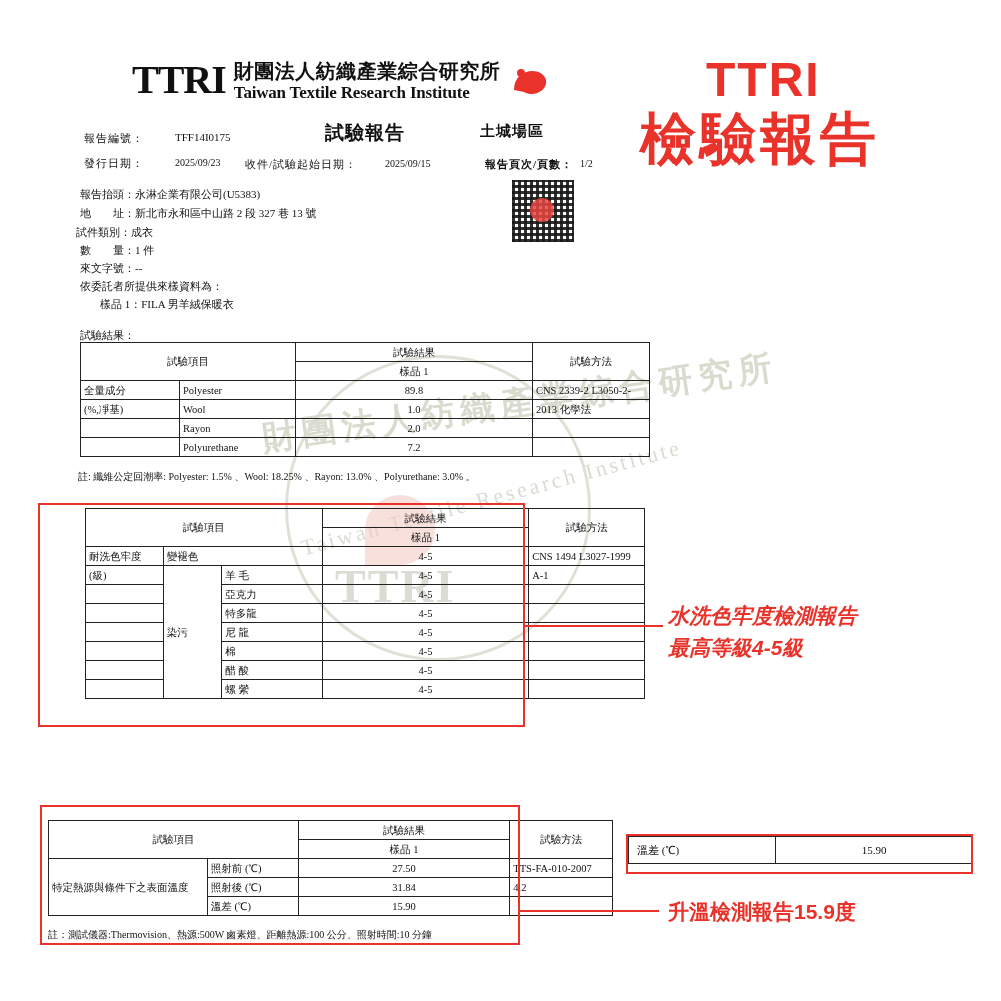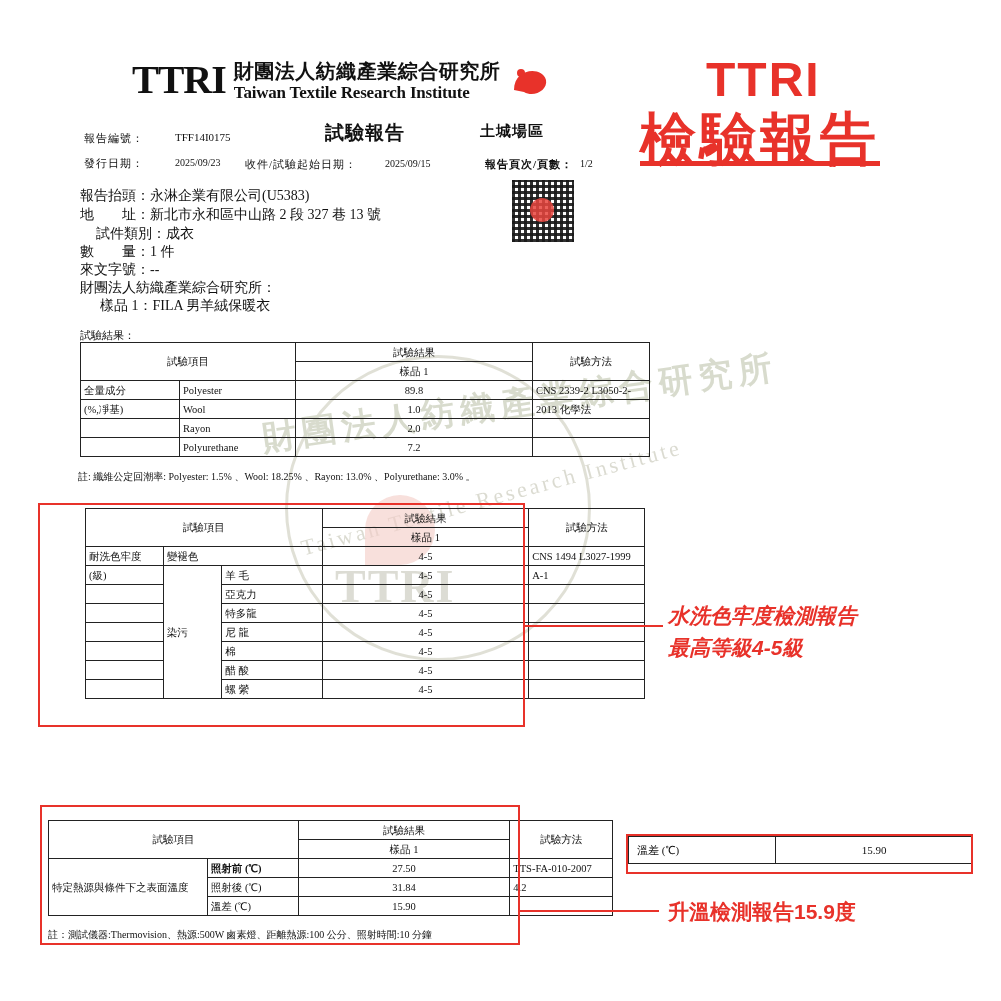"檢驗報告" .big-red-title { text-decoration: underline -> none }
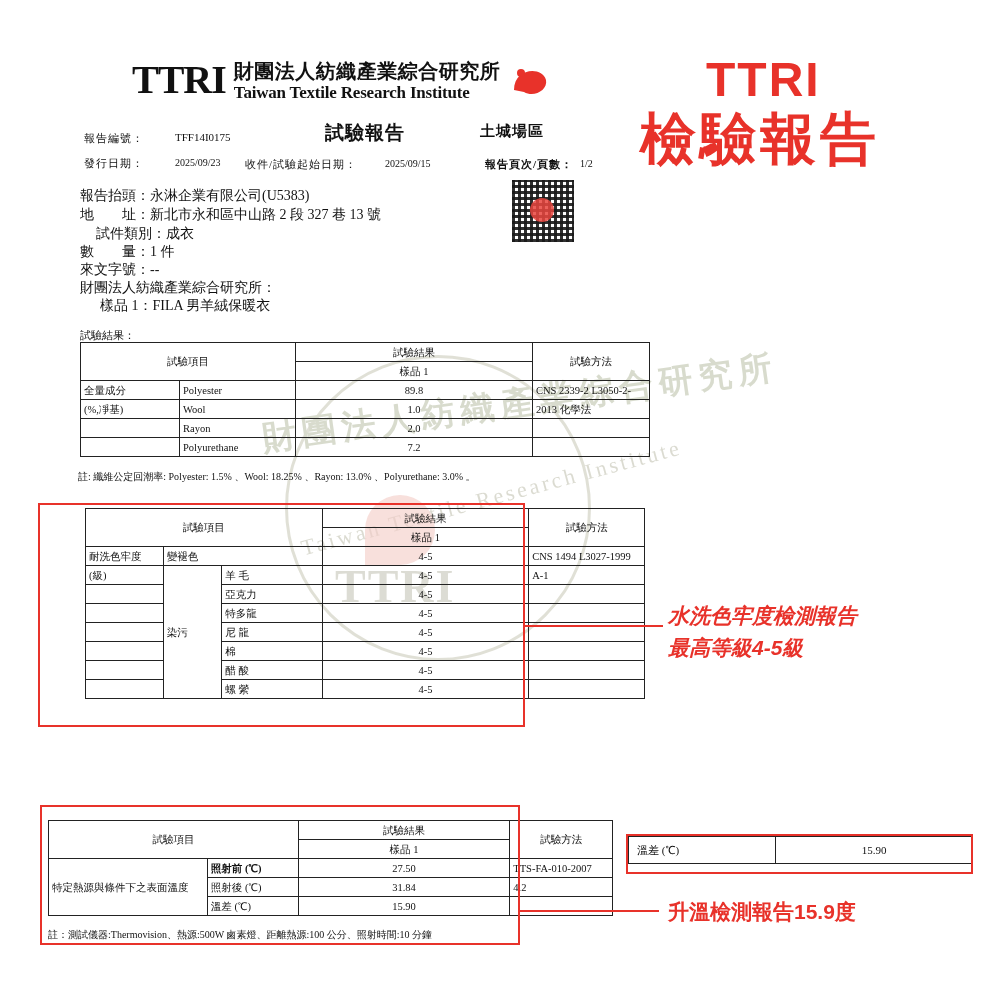"報告抬頭：永淋企業有限公司(U5383)" .info { font-size: 14px -> 11px }
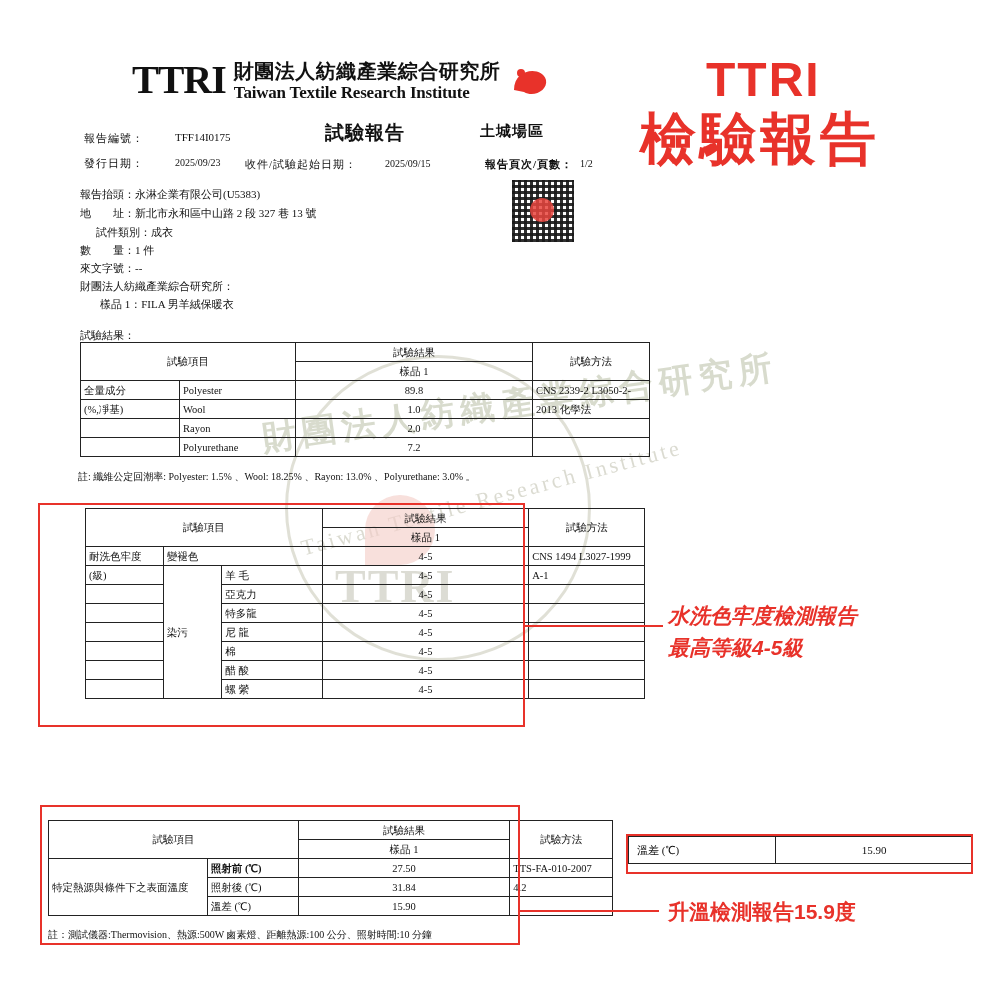"試件類別：成衣" .info-3 { left: 96px -> 76px }
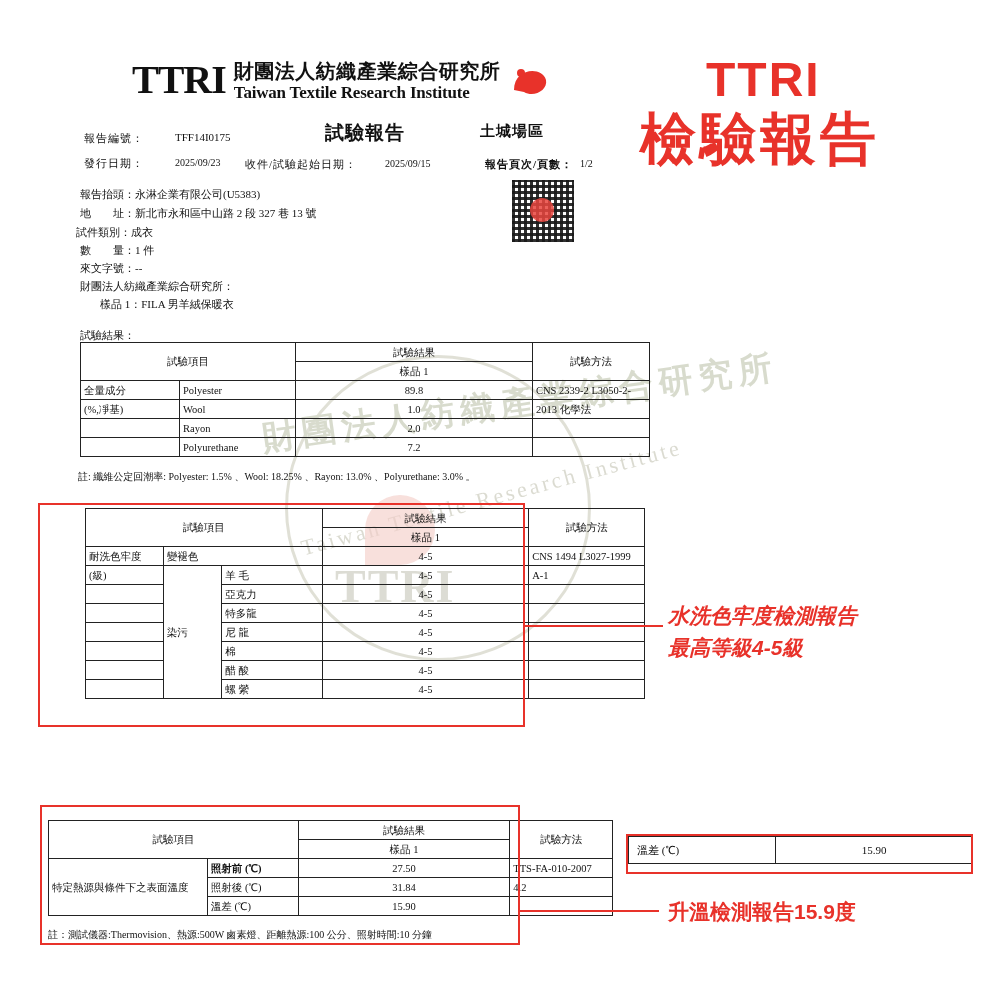"財團法人紡織產業綜合研究所：" div.info { text: 財團法人紡織產業綜合研究所 -> 依委託者所提供來樣資料為 }
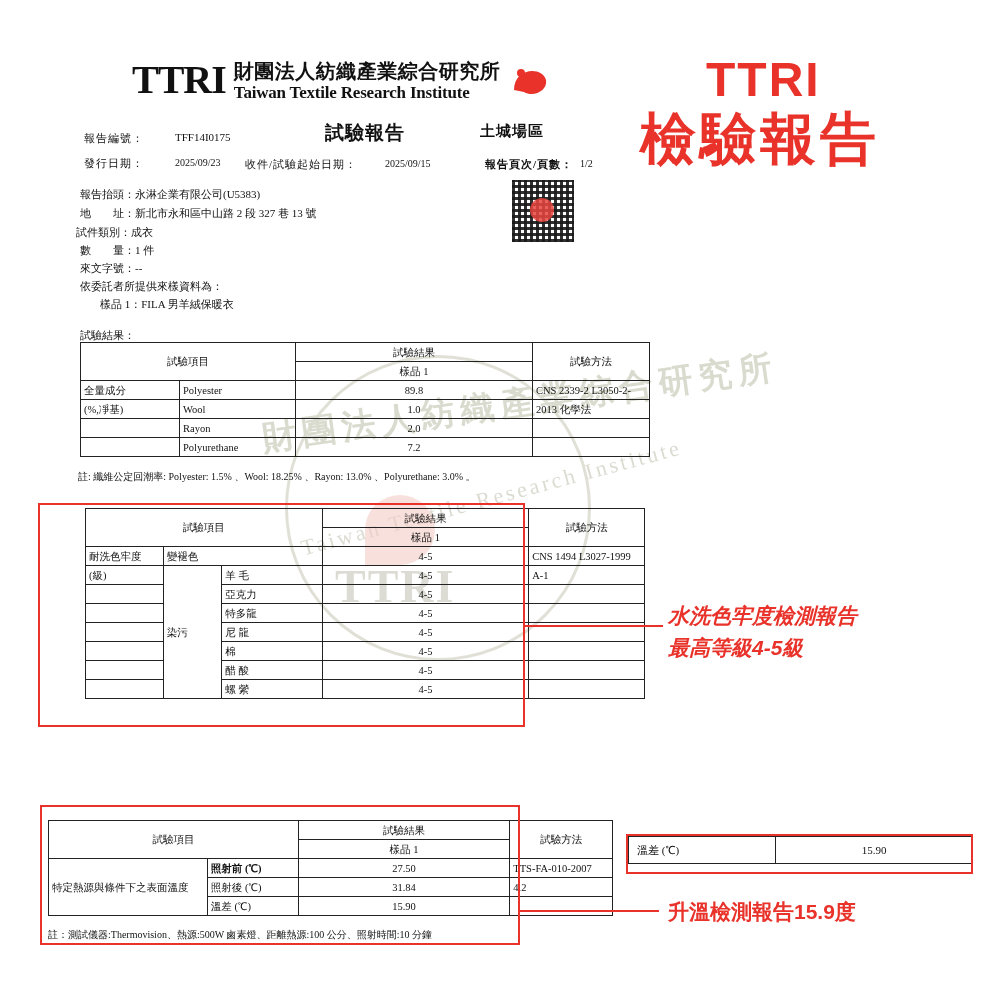"照射前 (℃)" td.lft { font-weight: bold -> none }
